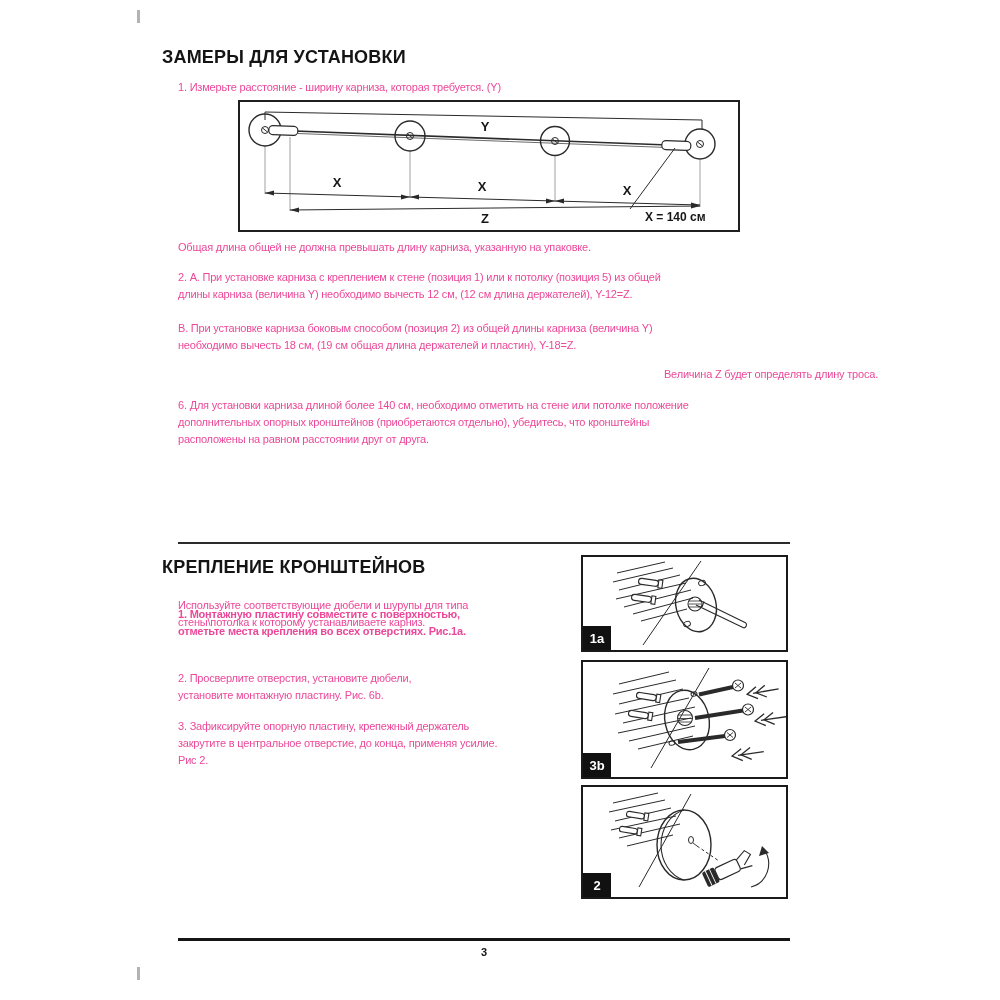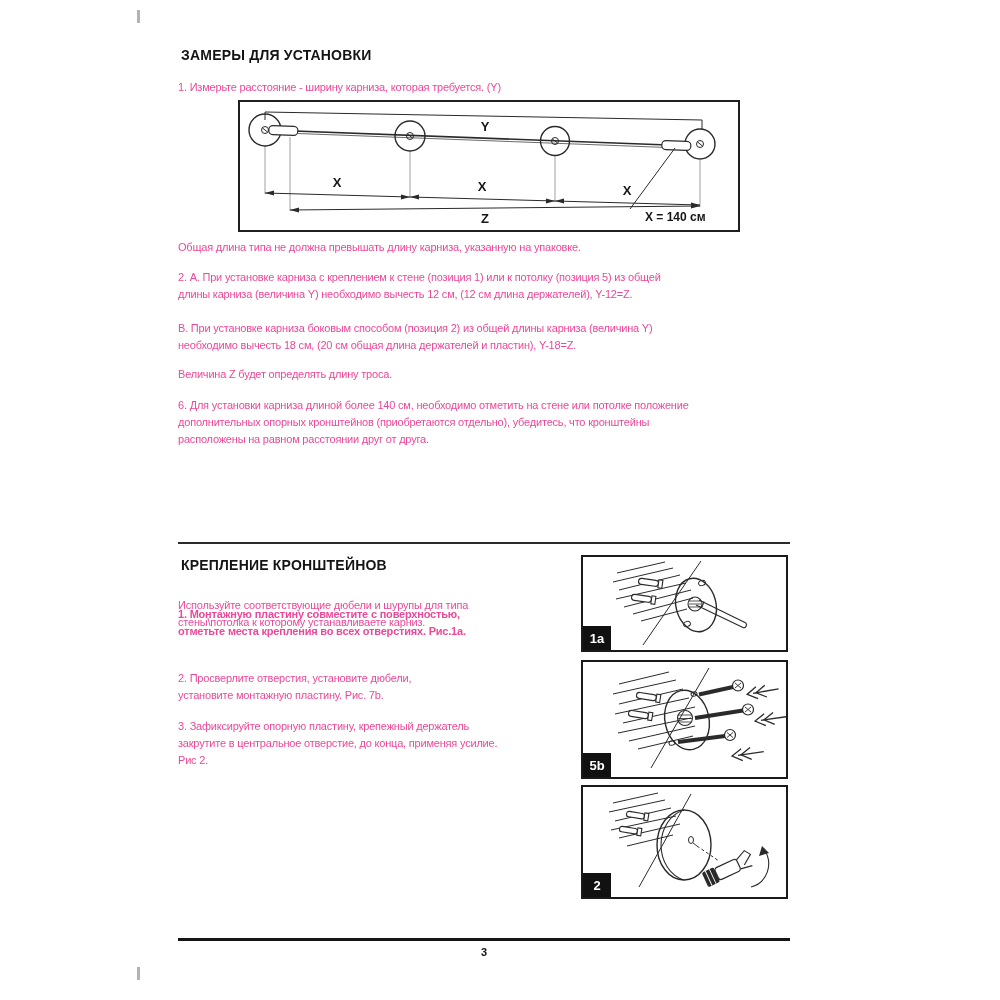"ЗАМЕРЫ ДЛЯ УСТАНОВКИ" .h1 { font-size: 14px -> 18px; left: 181px -> 162px }
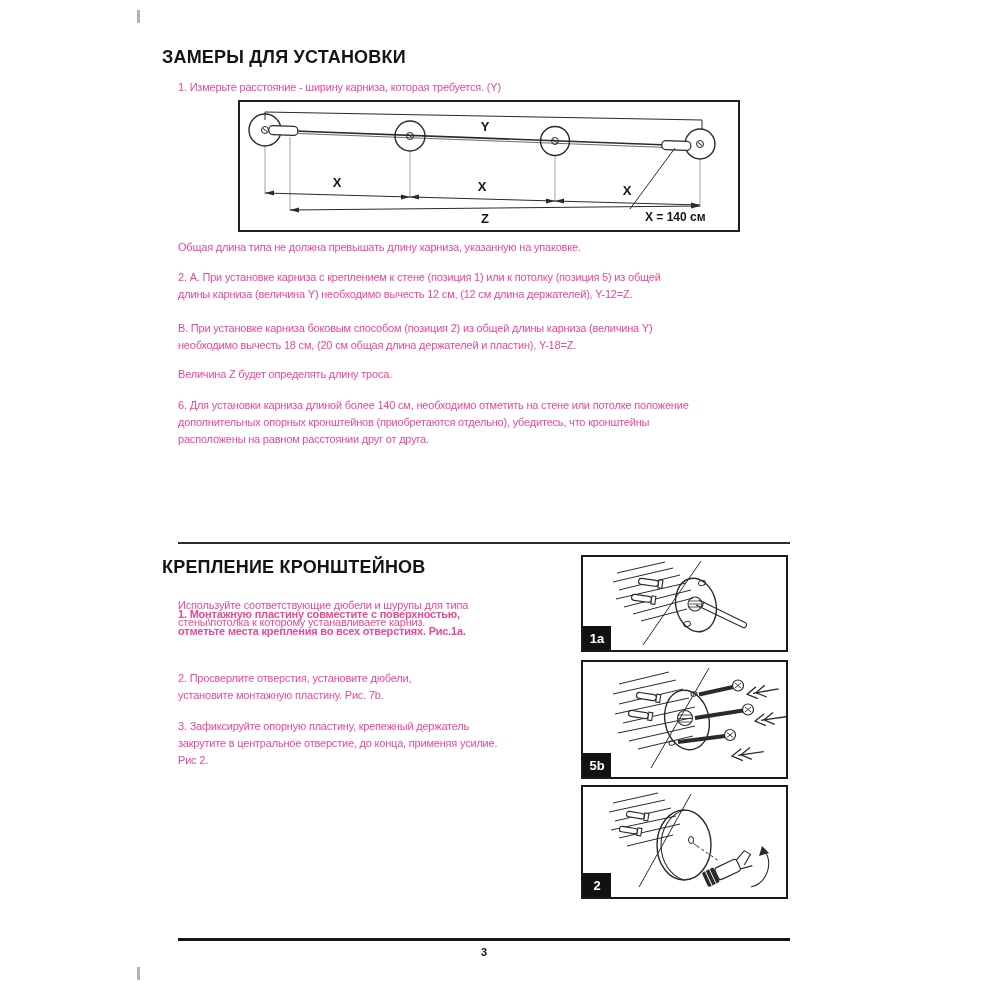"Общая длина типа не должна" div.para { text: типа -> общей }
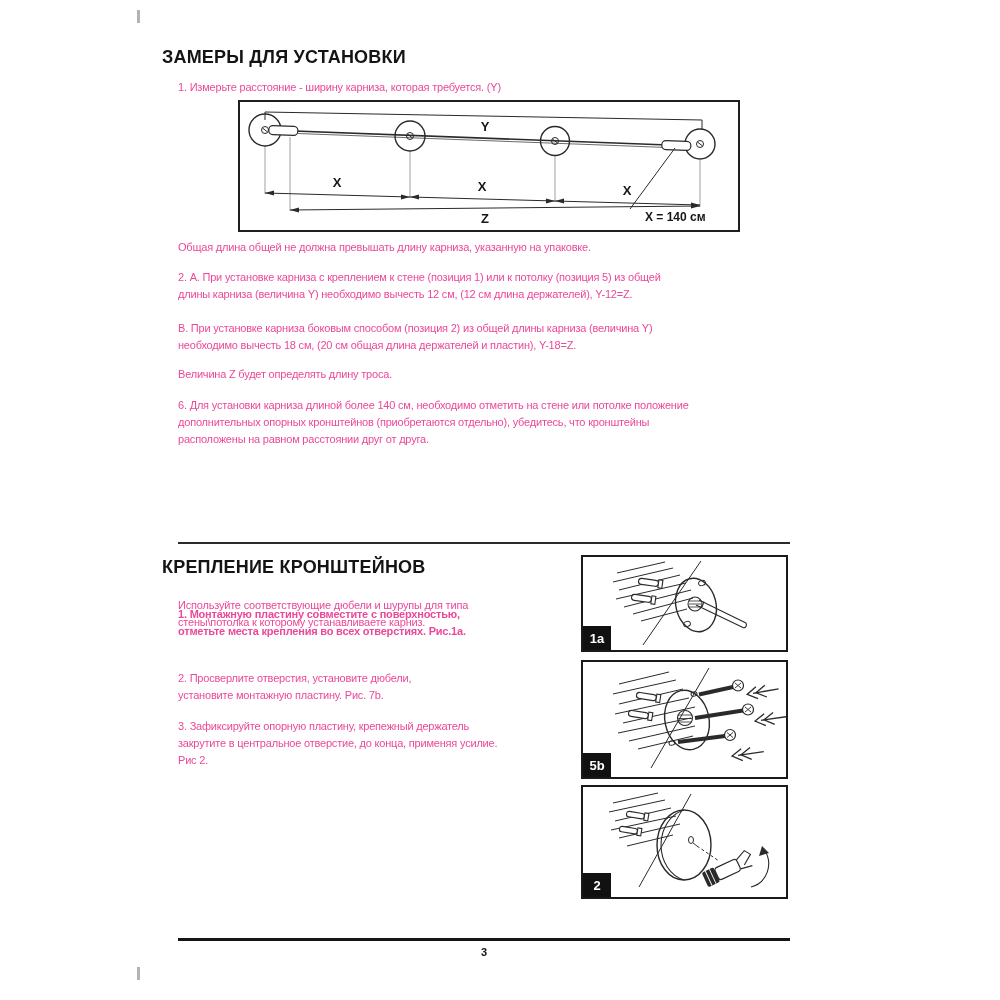"В. При установке карниза боковым" div.para { text: 20 -> 19 }
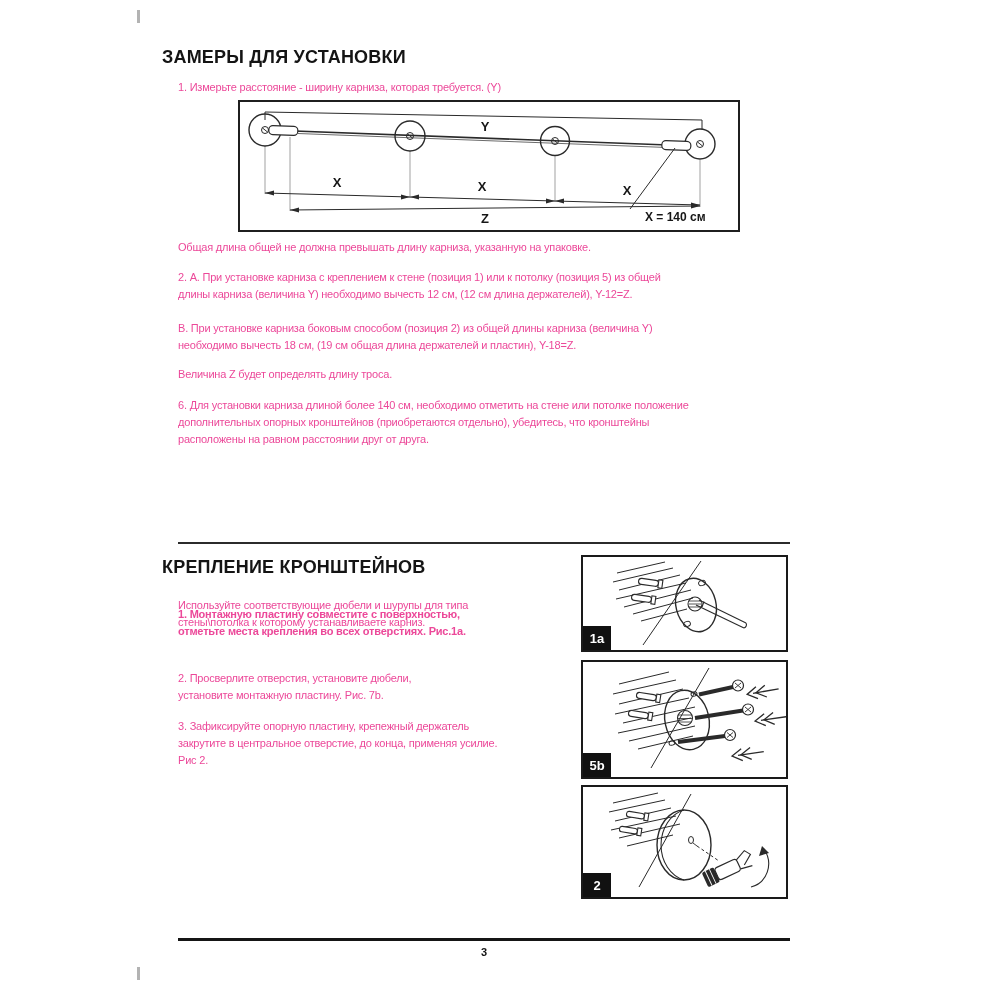"Величина Z будет определять длину" div.para { text-align: none -> right }
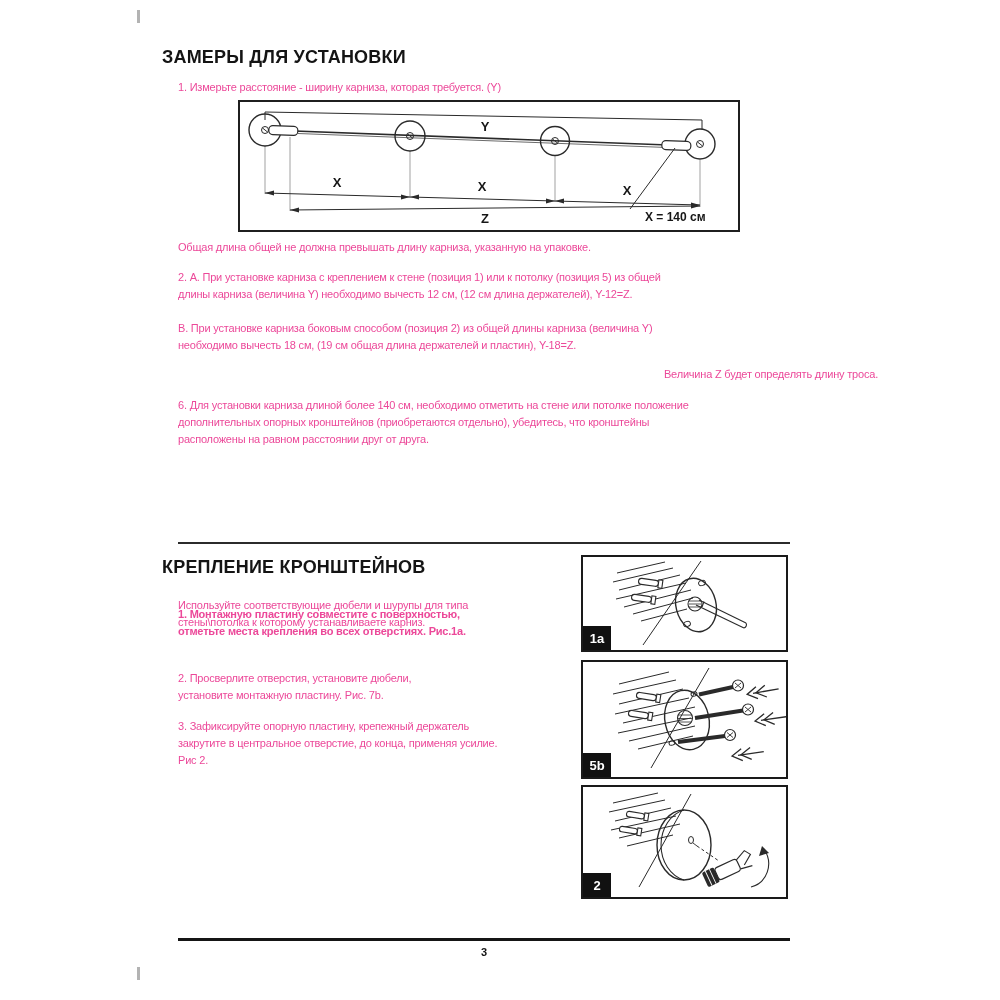"2. Просверлите отверстия, установите" div.para { text: 7b -> 6b }
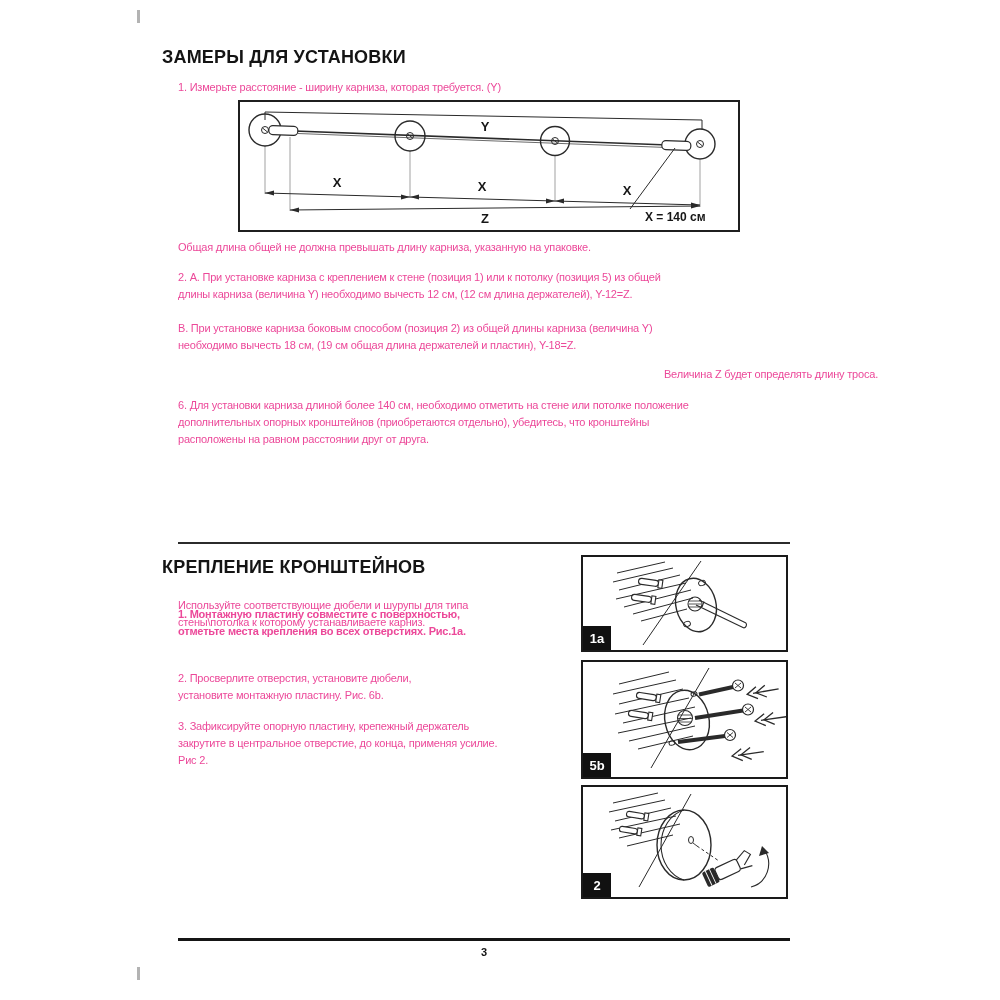"5b" div.fig-label { text: 5b -> 3b }
